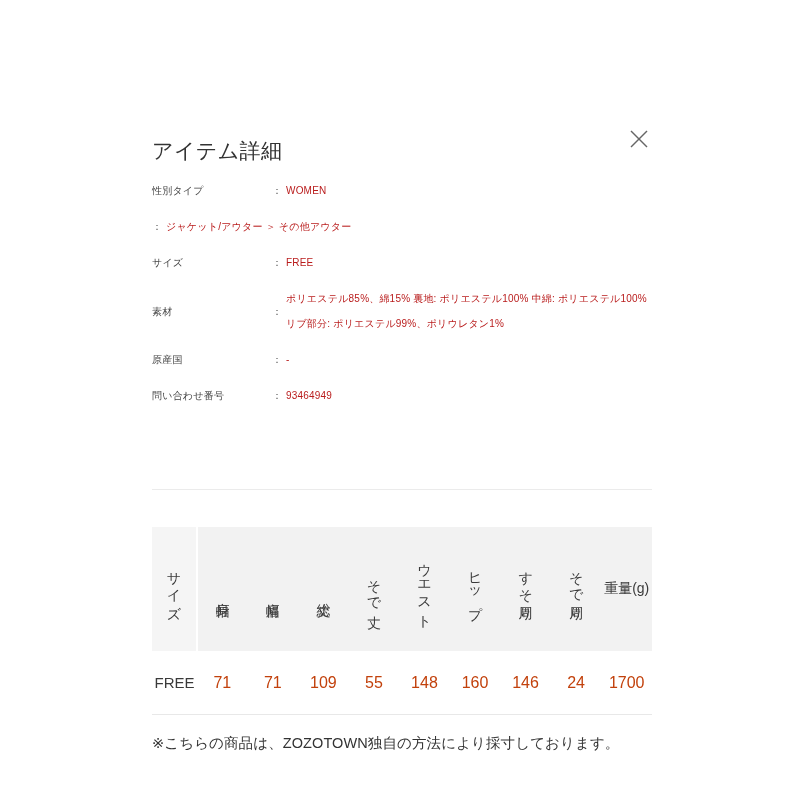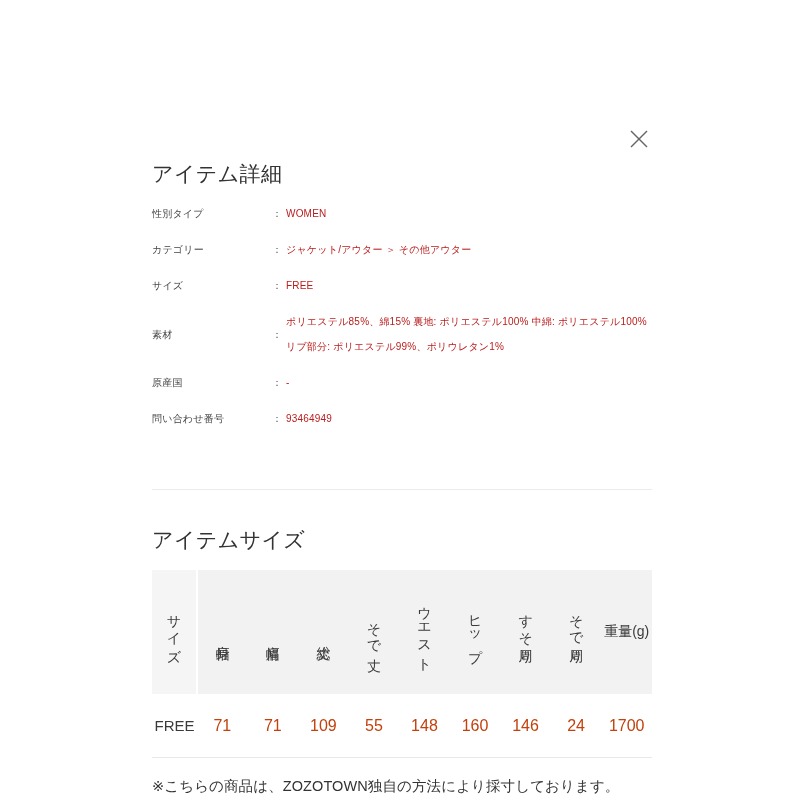"アイテム詳細" .content { top: 161px -> 138px }
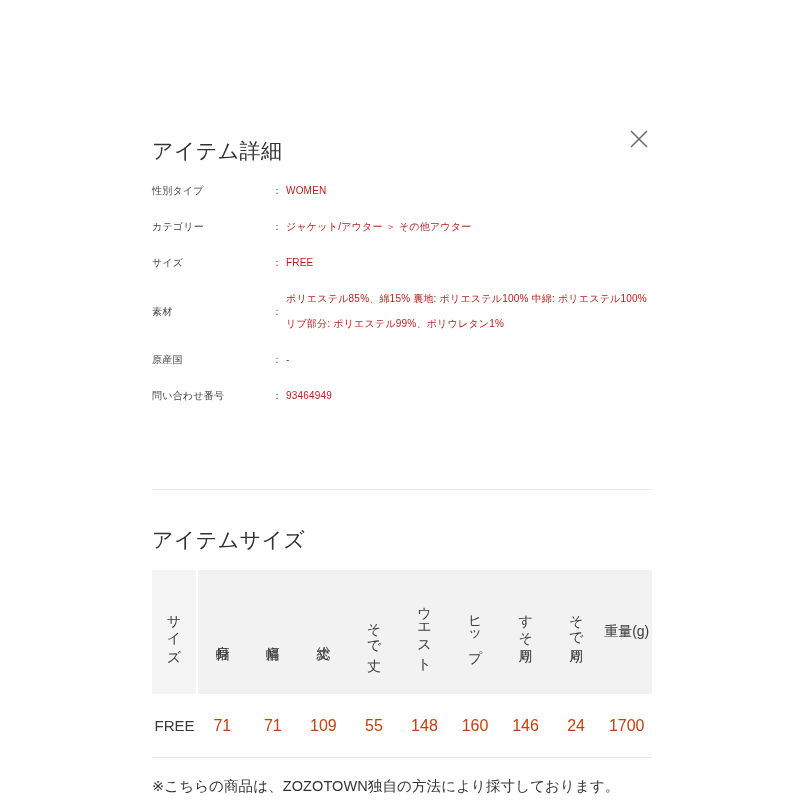"カテゴリー" span.detail-label { html: <span>カテゴリー</span> -> none }
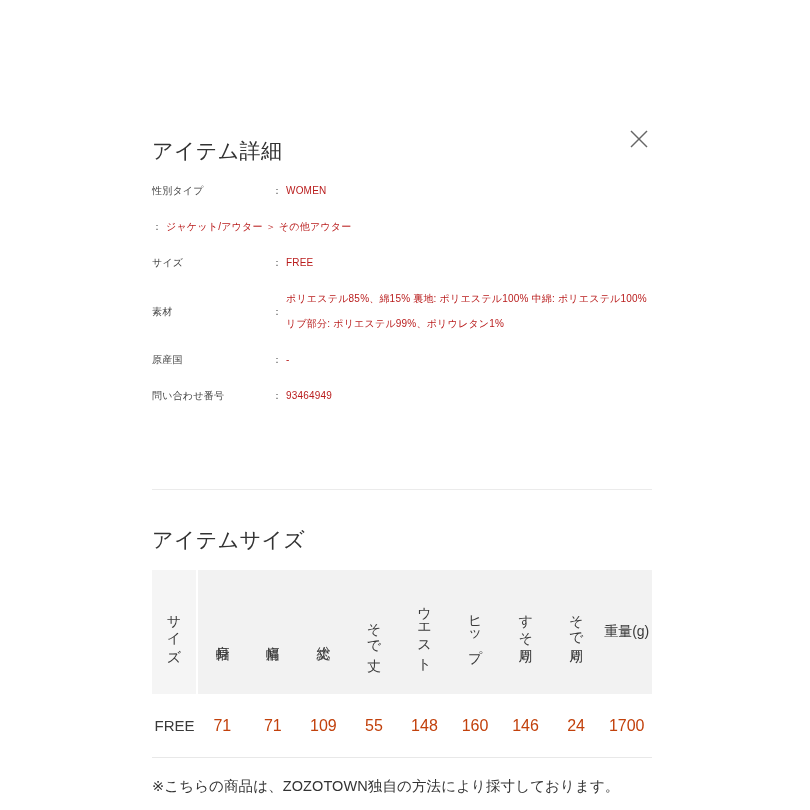"アイテムサイズ" h2.size-title { html: <h2>アイテムサイズ</h2> -> none }
